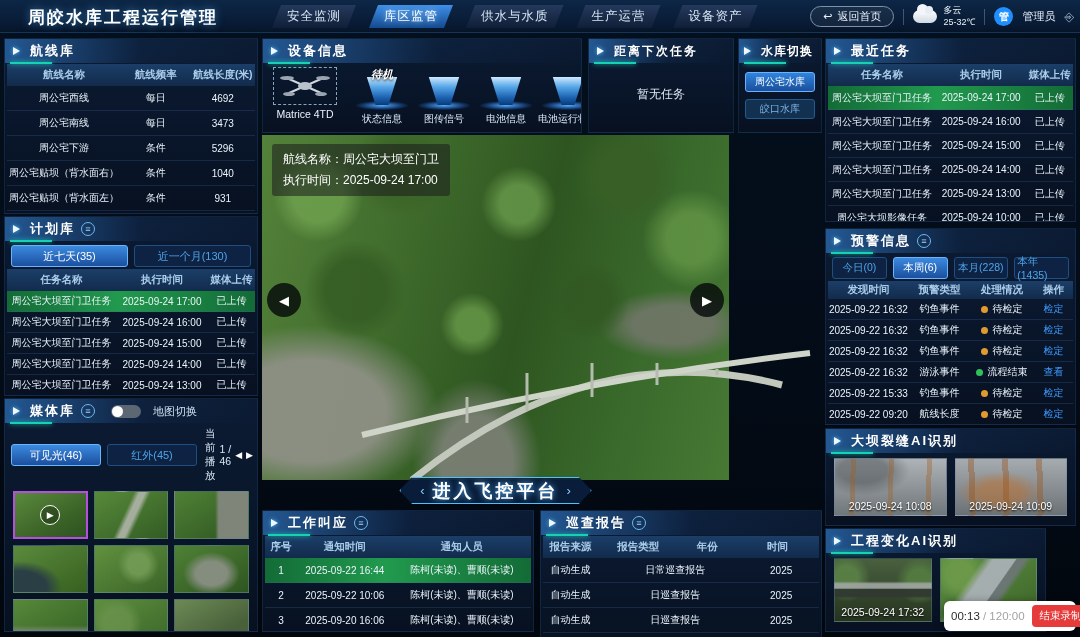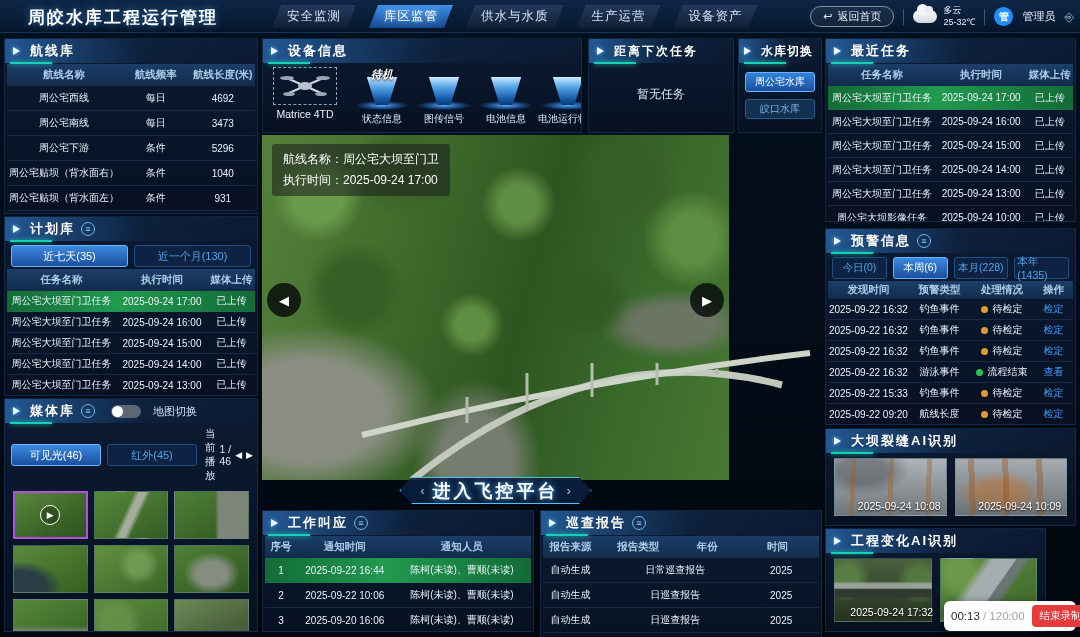"2025-09-24 10:08" .ai-img { padding-left: 9px -> none }
